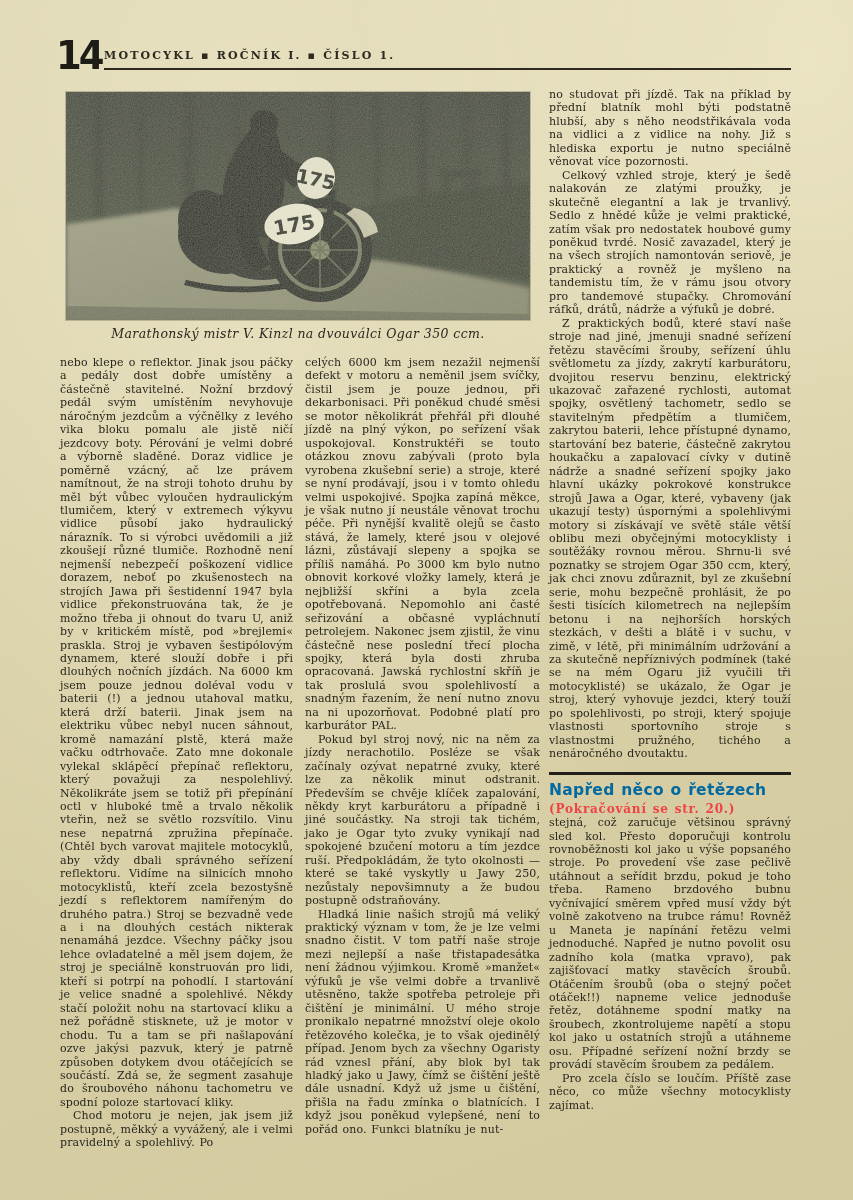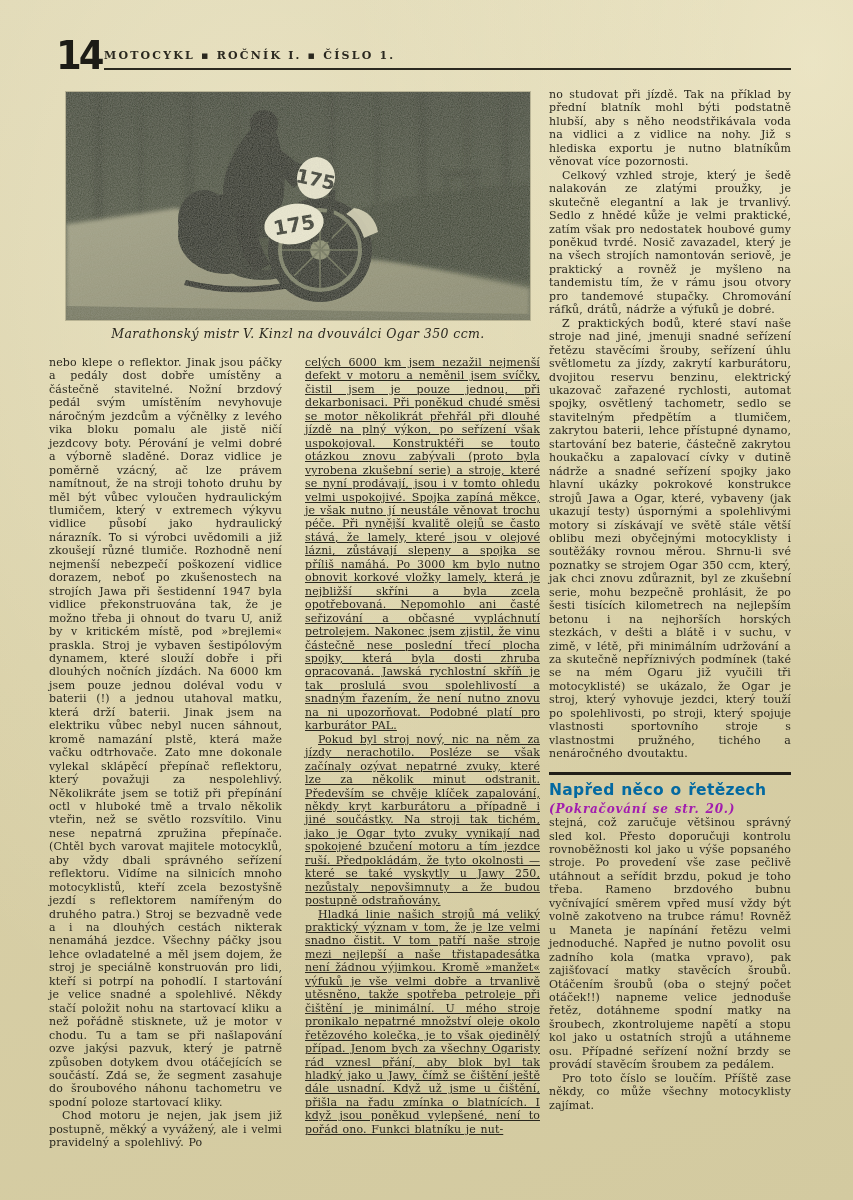"no studovat při jízdě. Tak" p { text: blatníkům -> speciálně }
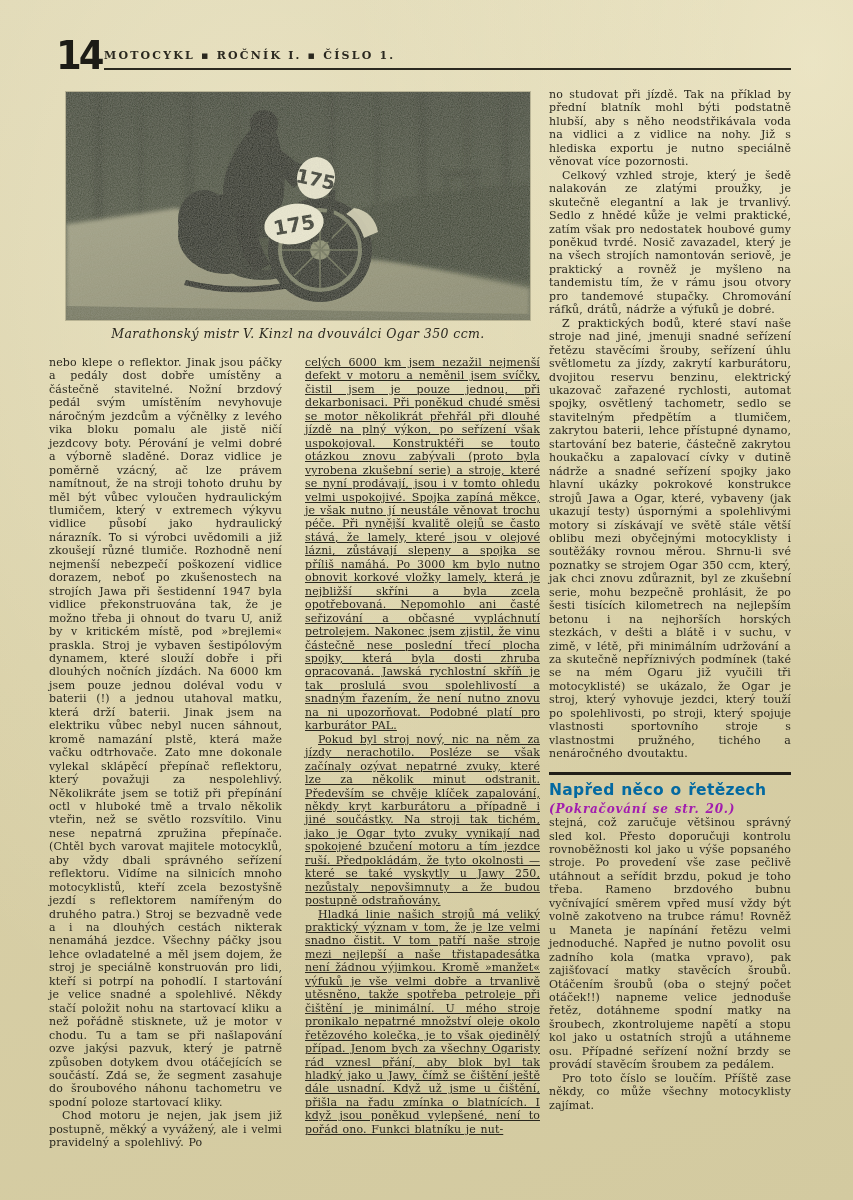"nebo klepe o reflektor. Jinak" #col1 { left: 49px -> 60px }
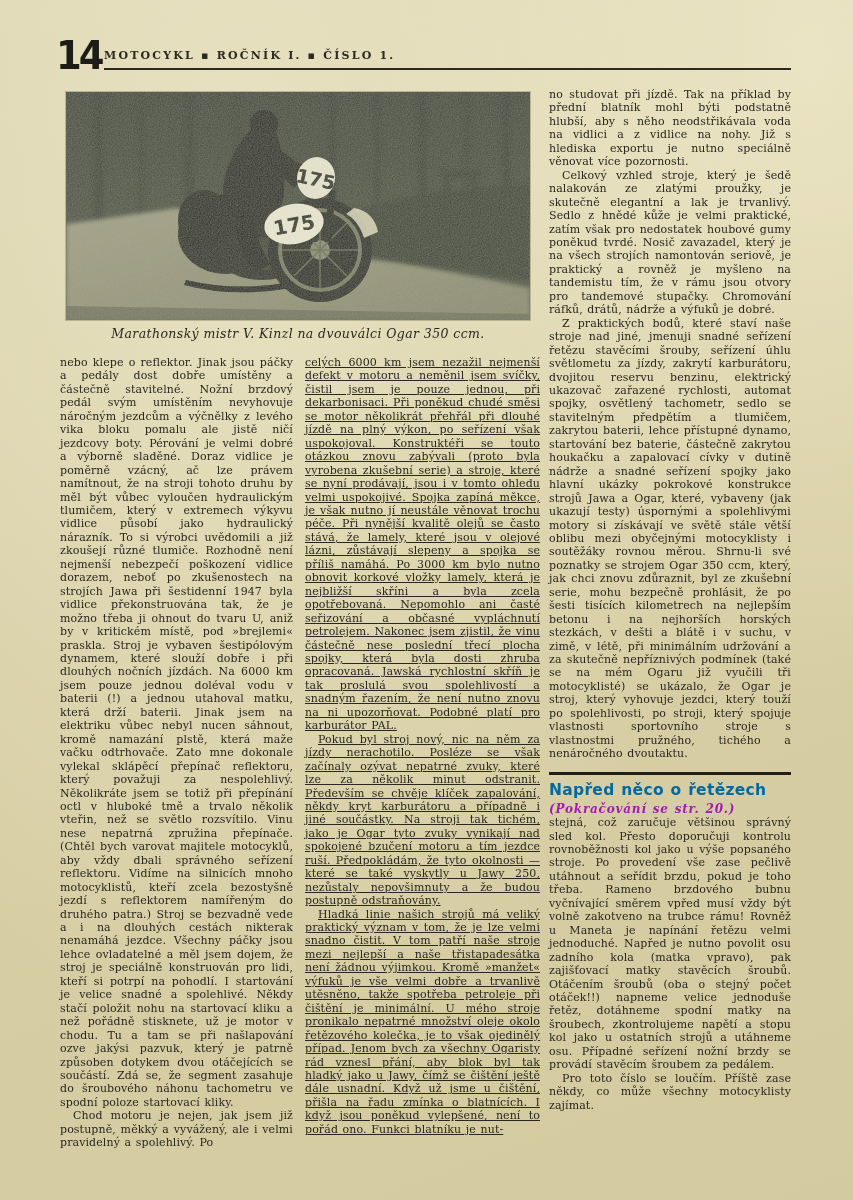"celých 6000 km jsem nezažil" #col2 { text-decoration: underline -> none }
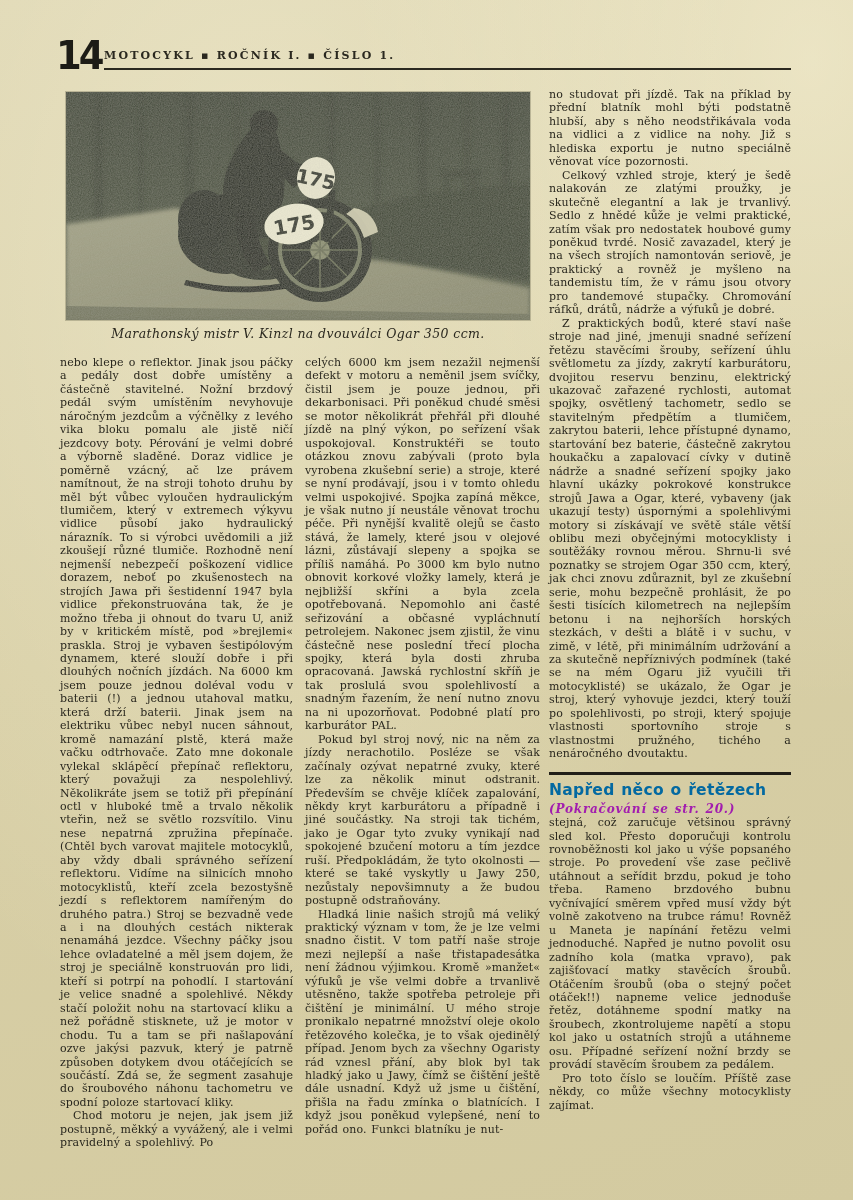"(Pokračování se str. 20.)" .section-note { color: #a21caf -> #ef4444; font-style: italic -> none }
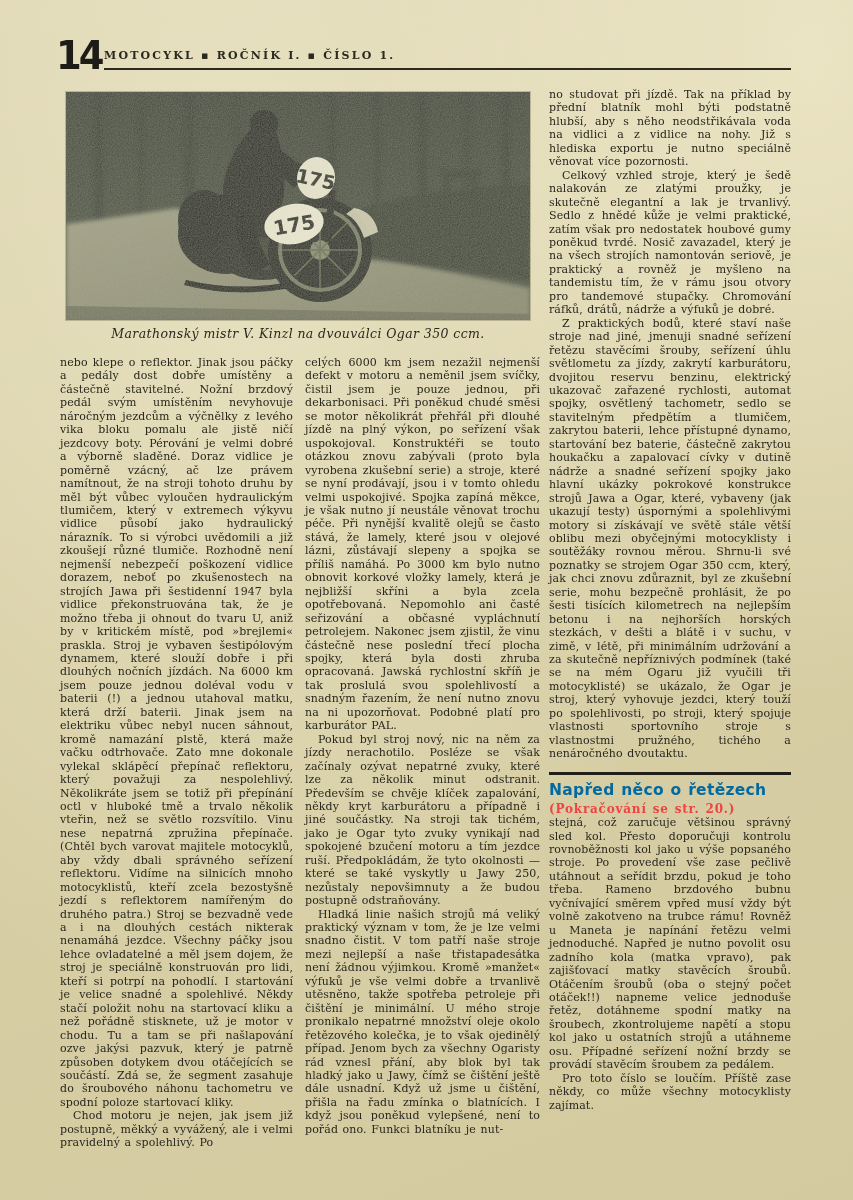"Pro toto číslo se loučím." p.indent { text: toto číslo se loučím. Příště zase někdy -> zcela číslo se loučím. Příště zase něco }
